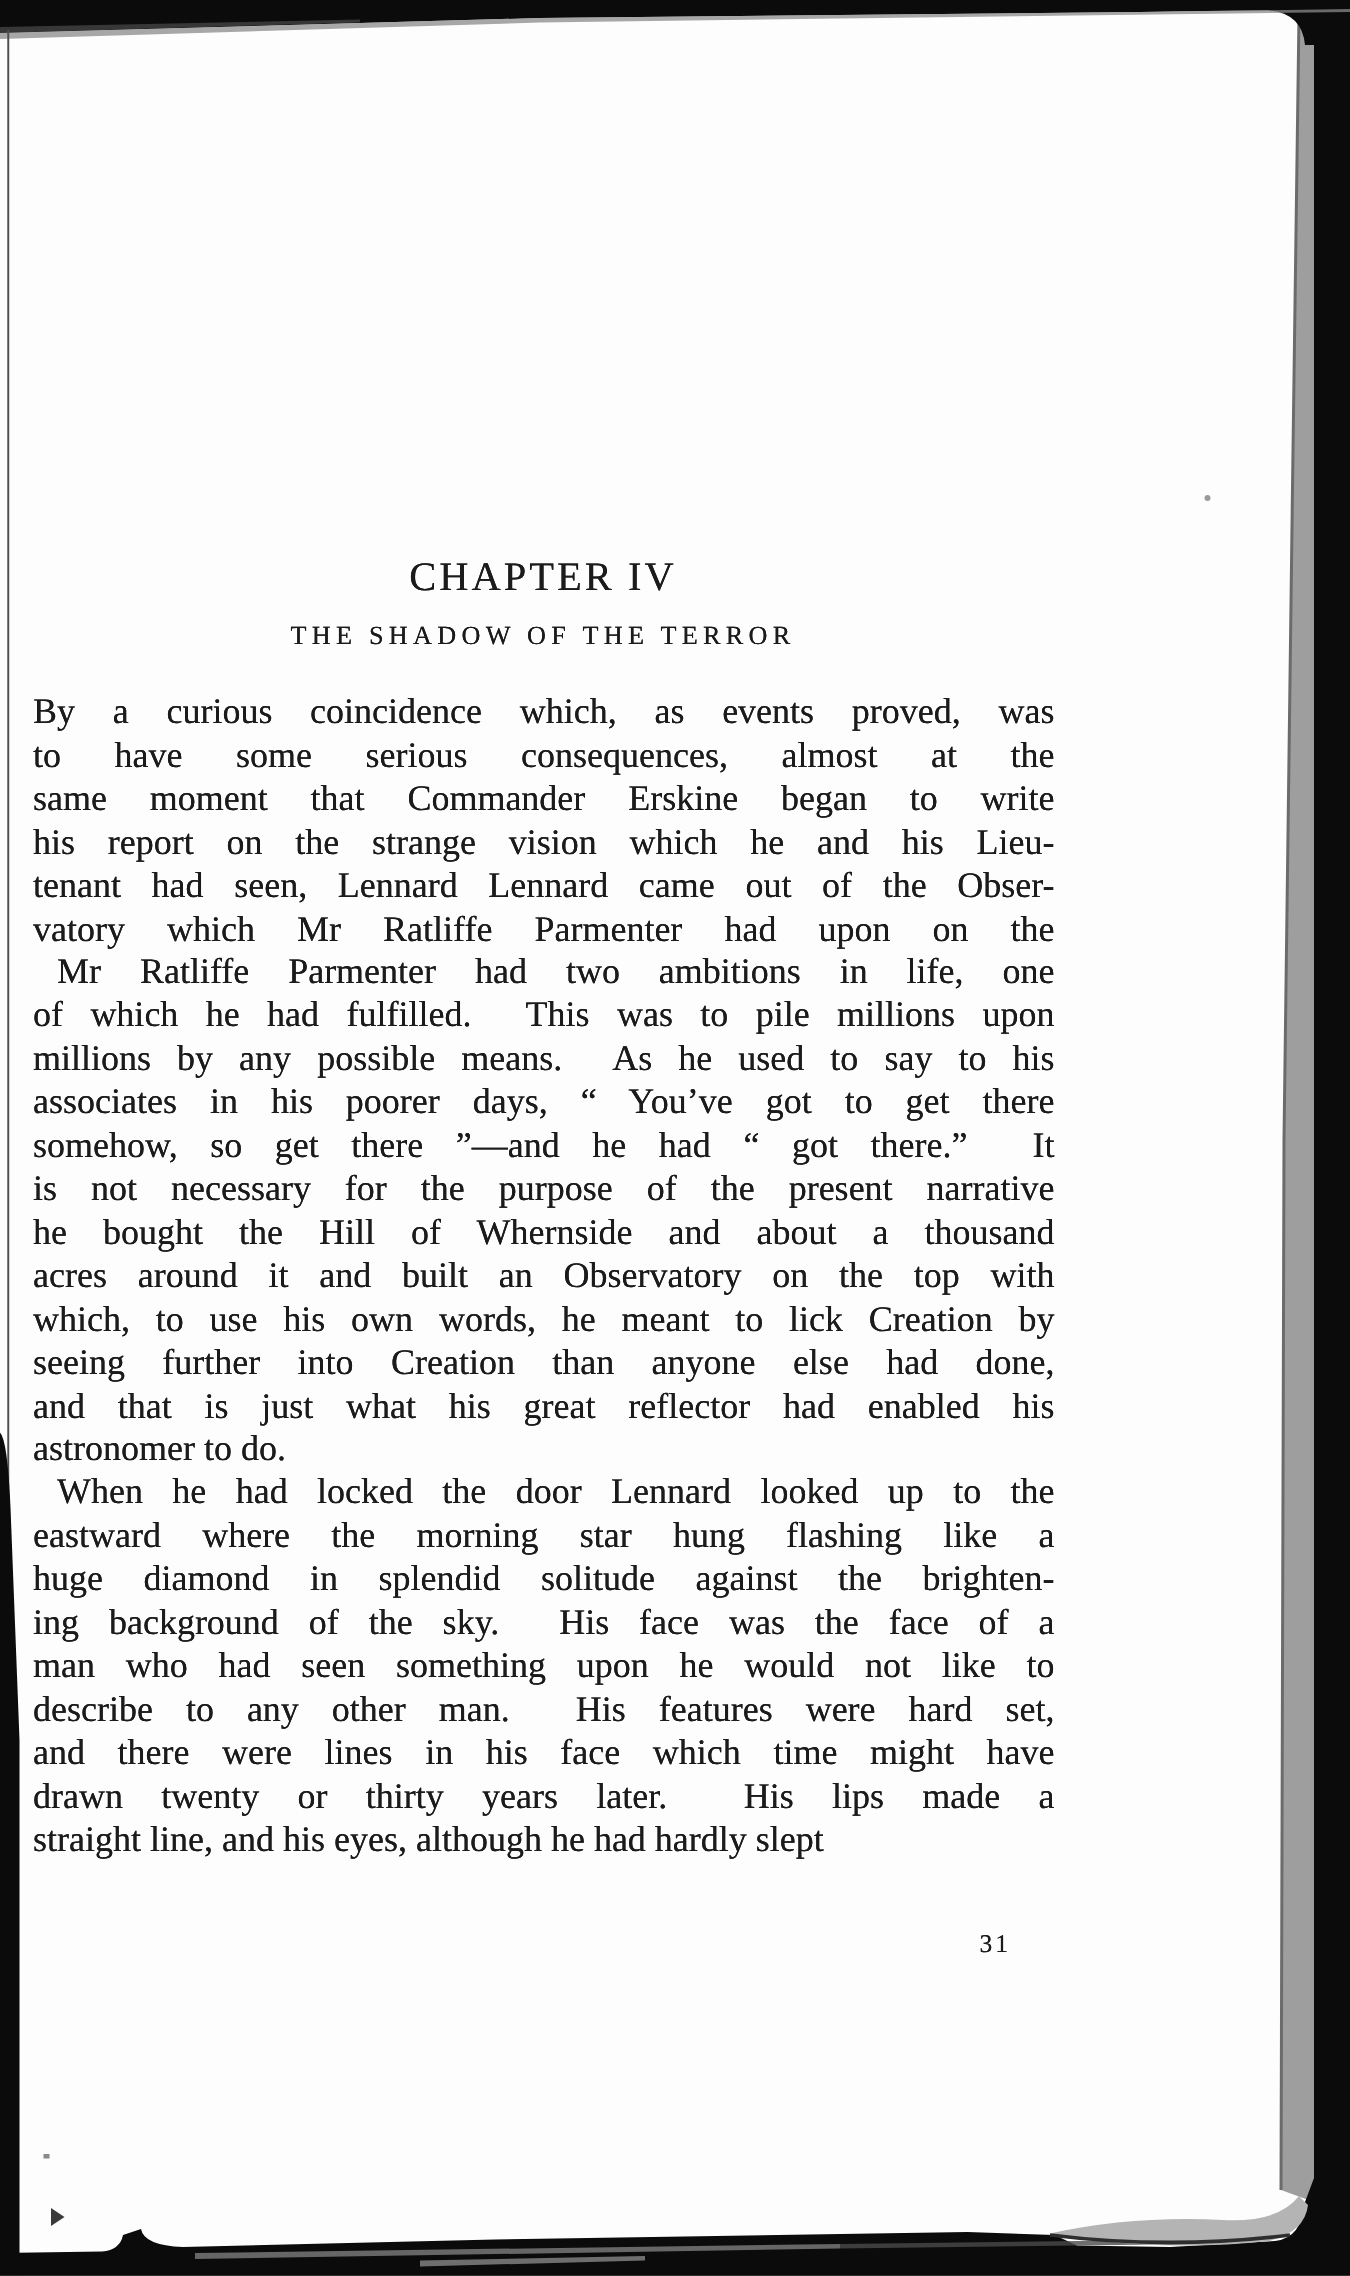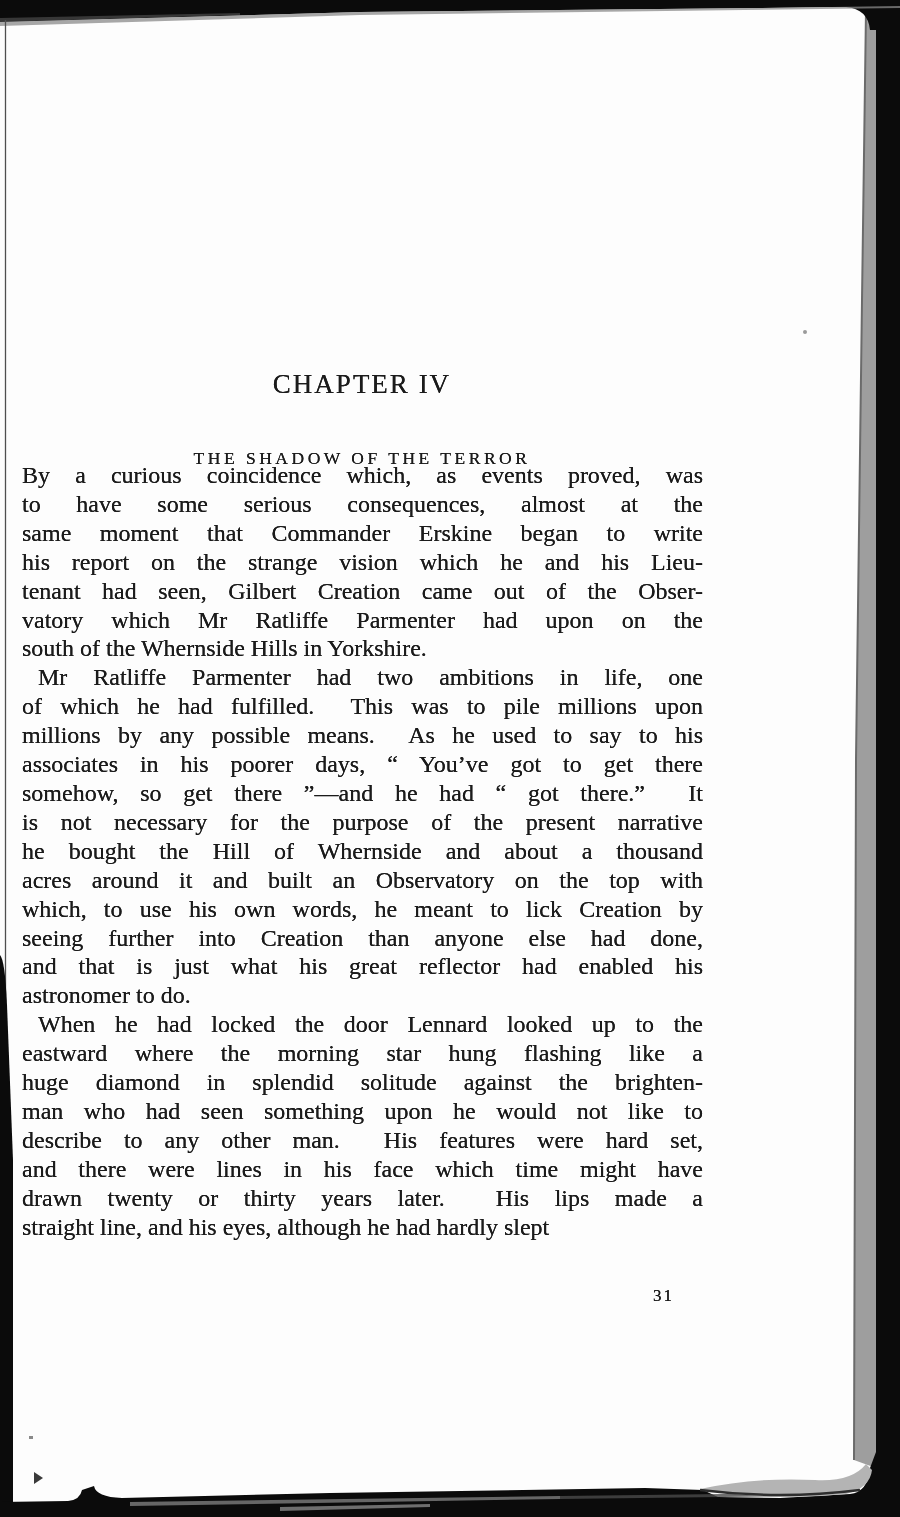"THE SHADOW OF THE TERROR" #chapter-subtitle { top: 448px -> 413px }
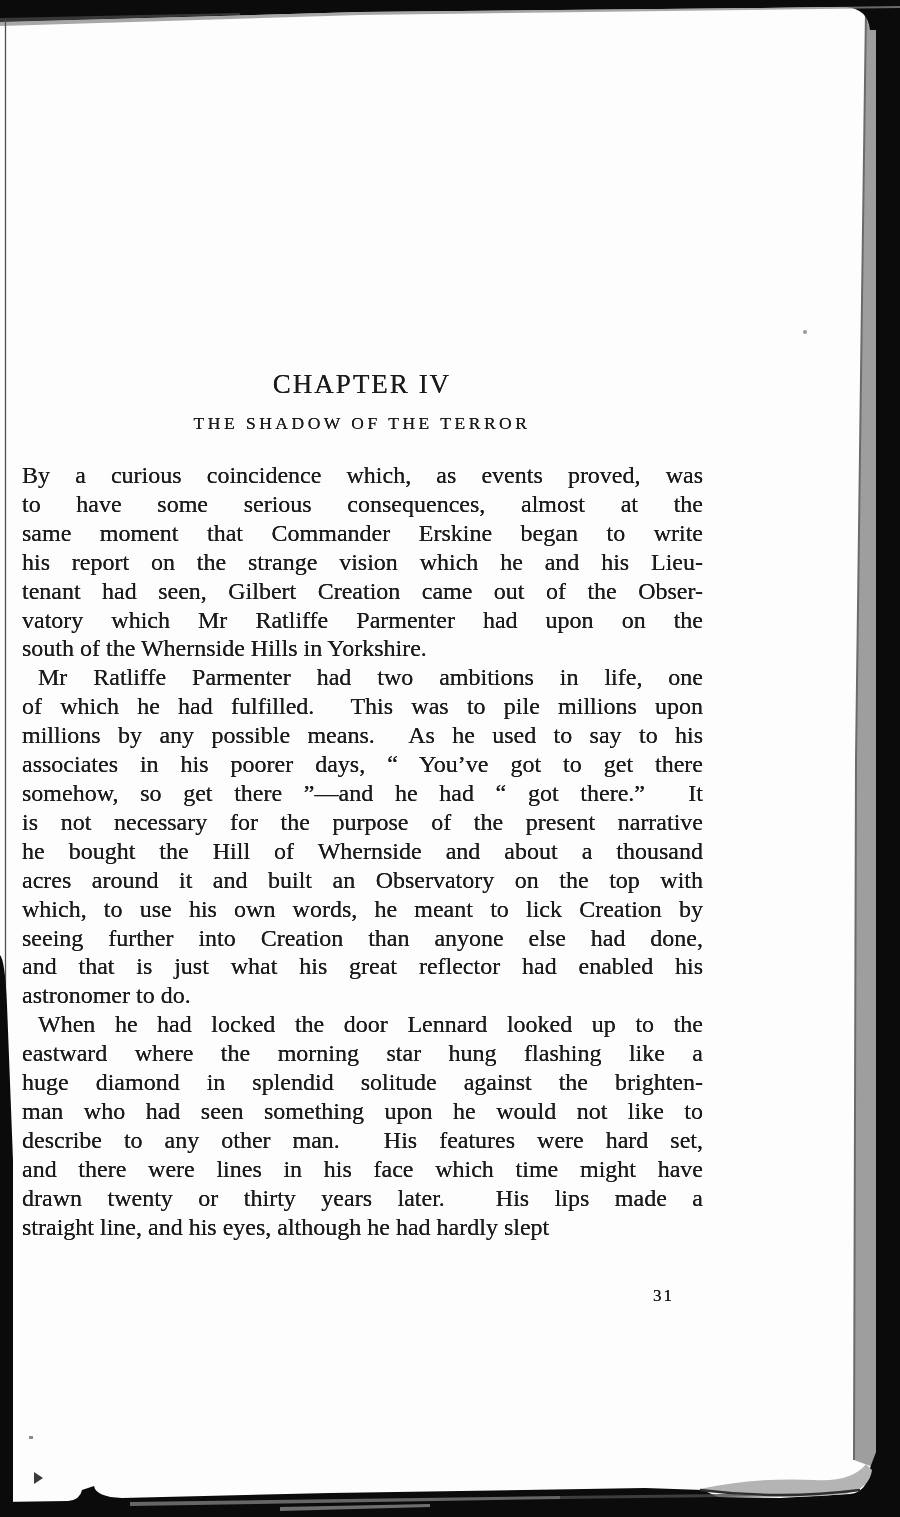"tenant had seen, Gilbert Creation" div.line { text: Gilbert Creation -> Lennard Lennard }
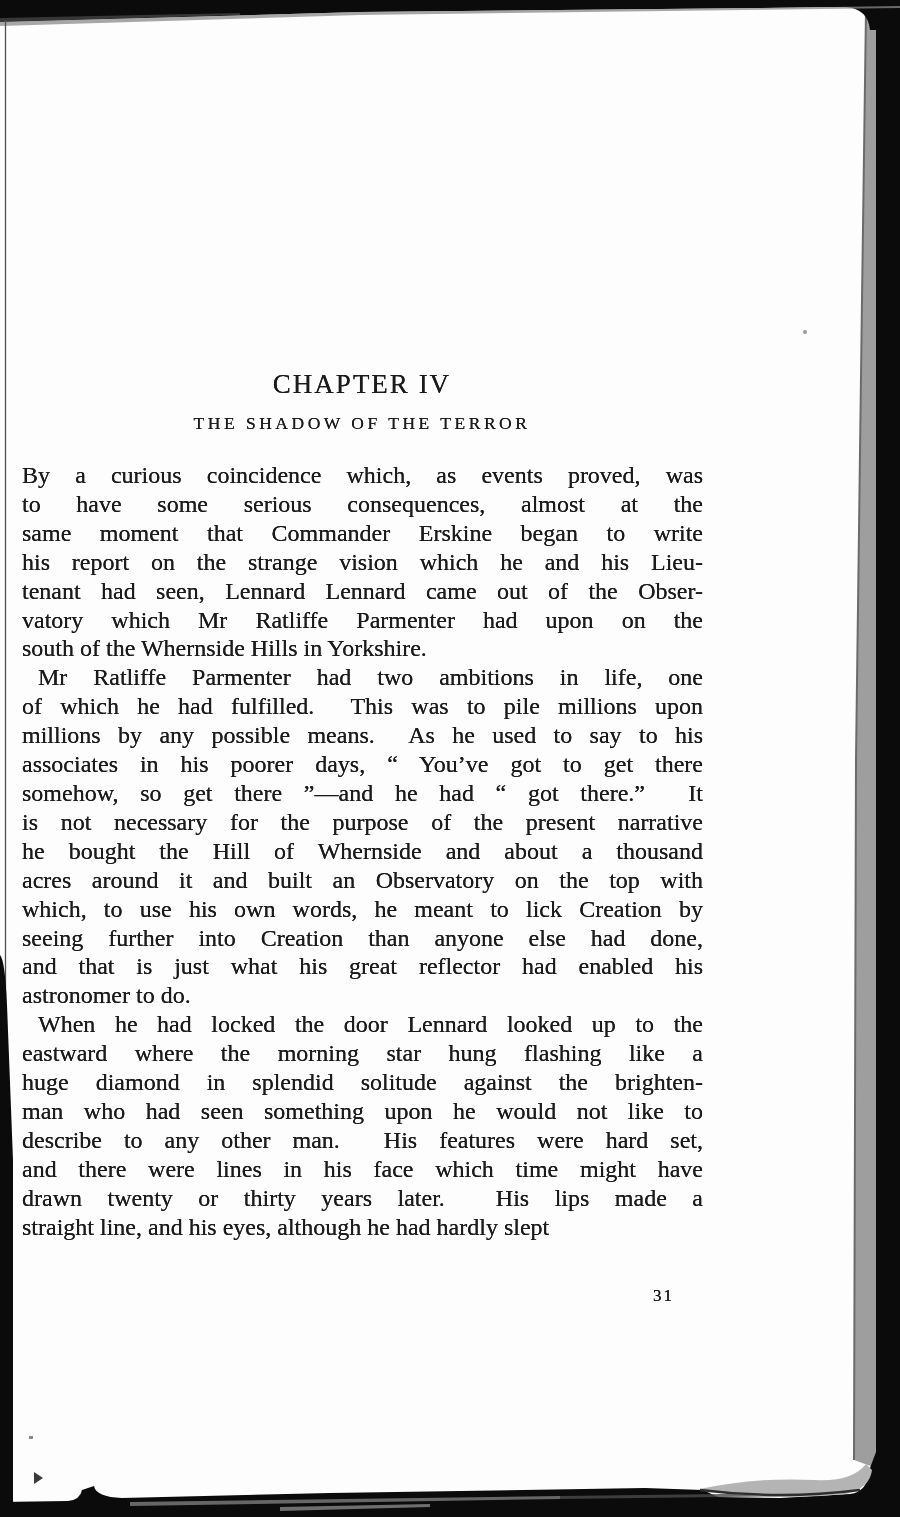"south of the Whernside Hills" div.line { html: <div>south of the Whernside Hills in Yorkshire.</div> -> none }
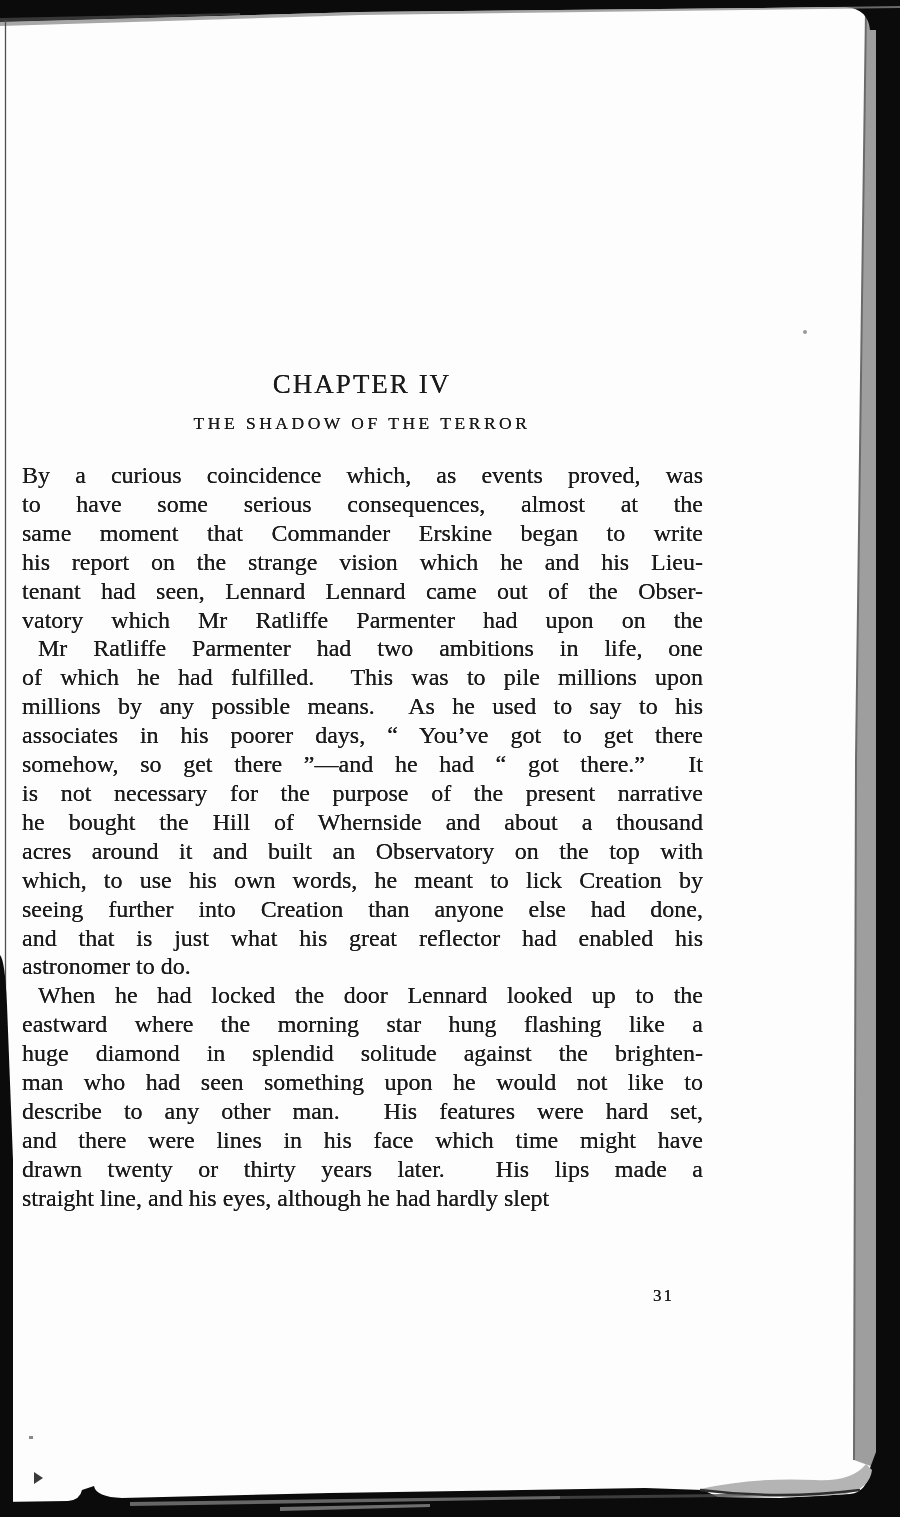"ing background of the sky." div.line { html: none -> <div>ing background of the sky.&nbsp; His face was the face of a</div> }
